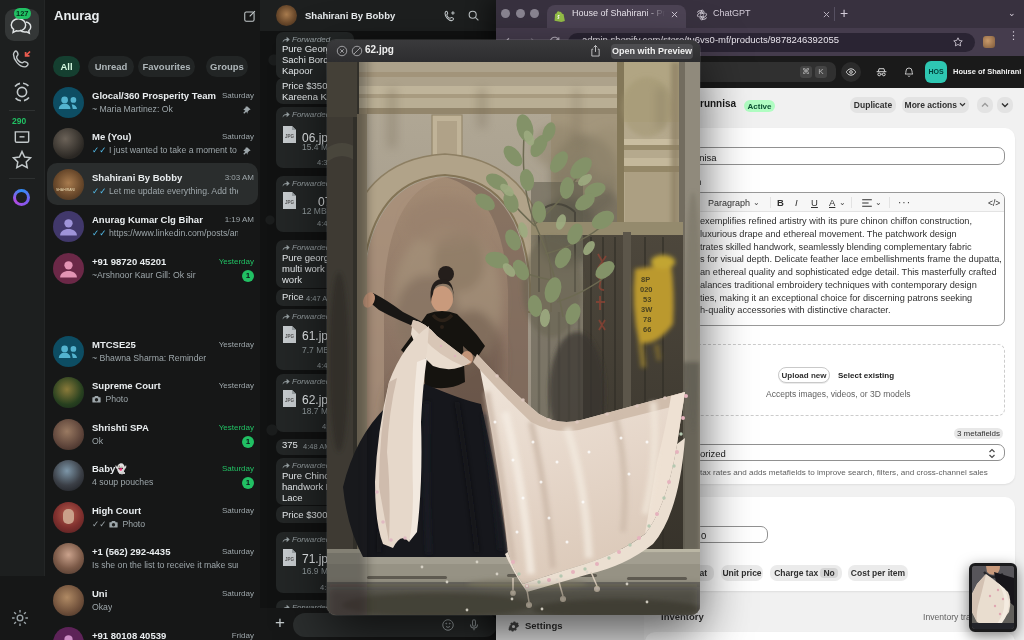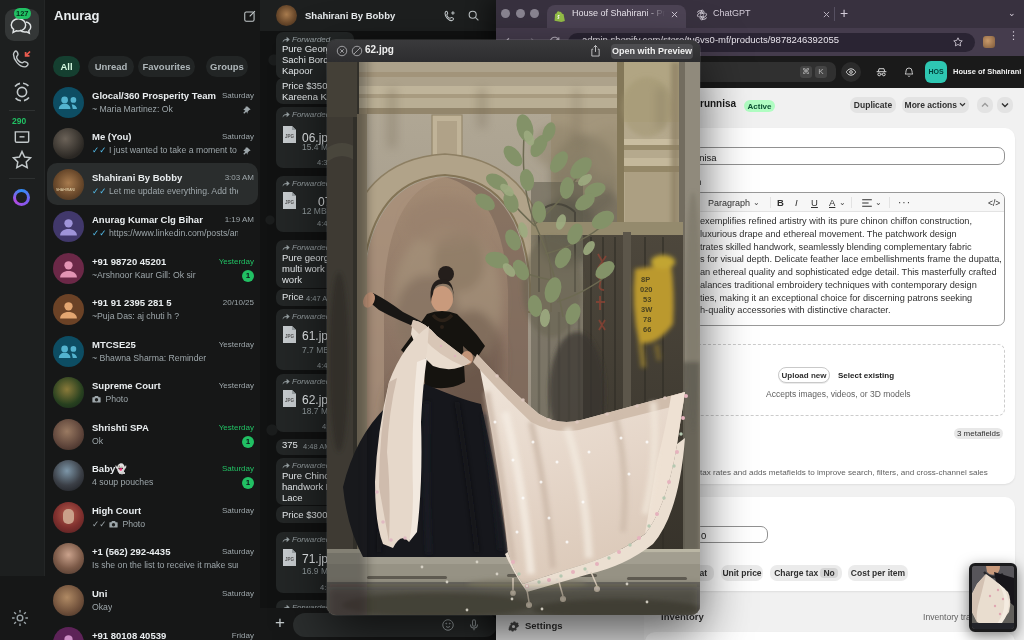"+91 91 2395 281 5" div.row { html: <div> <div><svg> <circle></circle> <path></path> </svg></div> <div>+91 91 2395 281 5</div> <div>~Puja Das: aj chuti h ?</div> <div>20/10/25</div> </div> -> none }
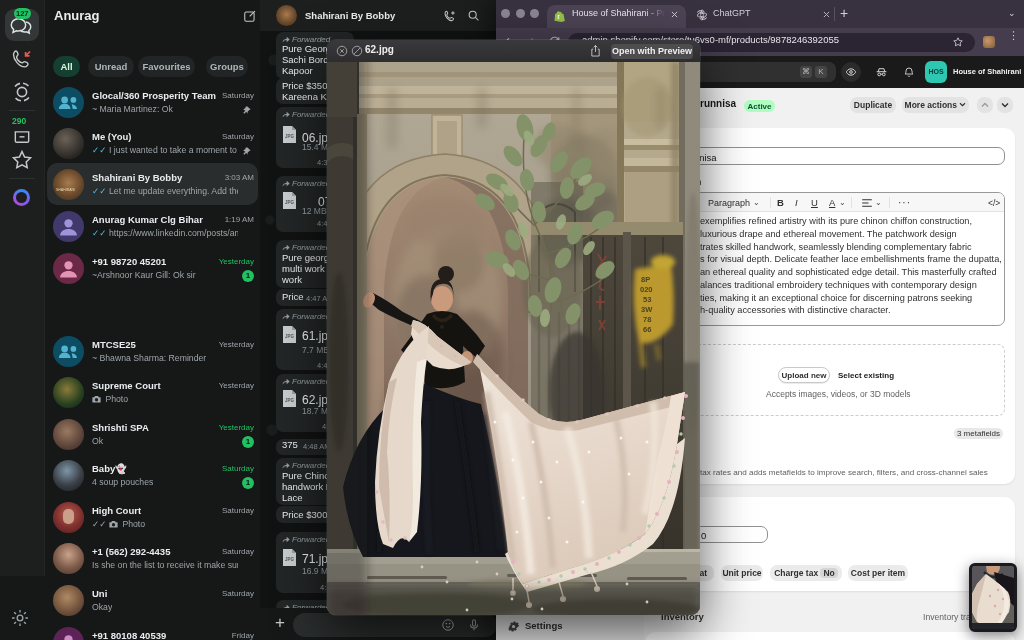"orized" div.inpt { html: none -> <div> <div>orized</div> <svg> <path></path> </svg> </div> }
